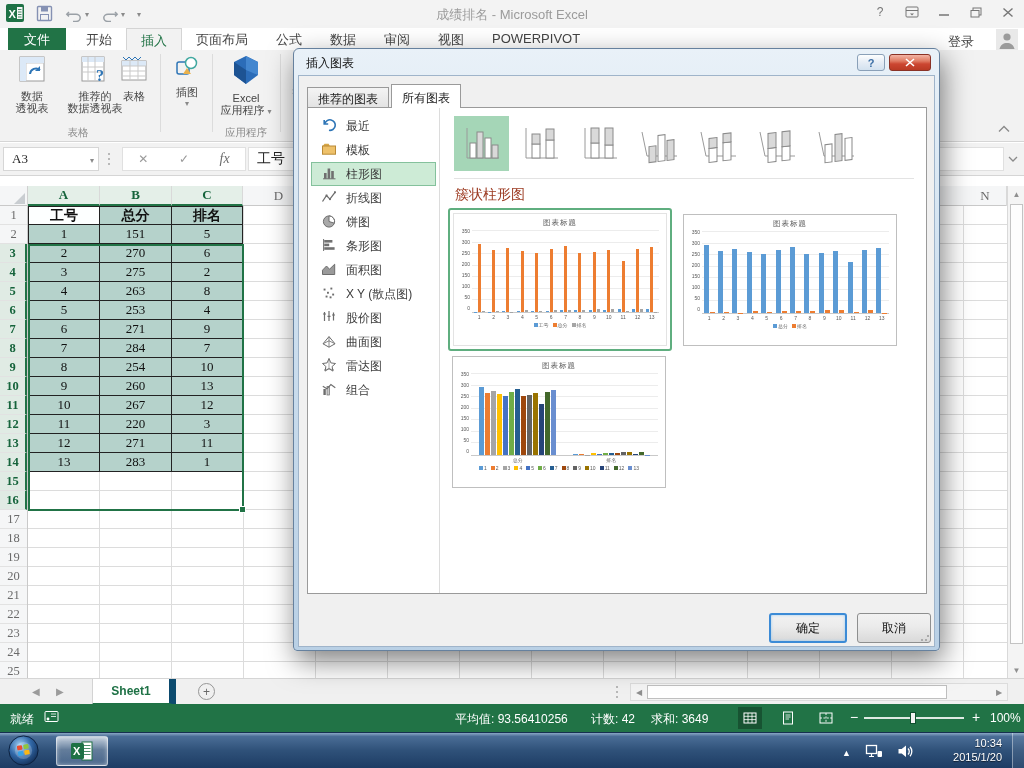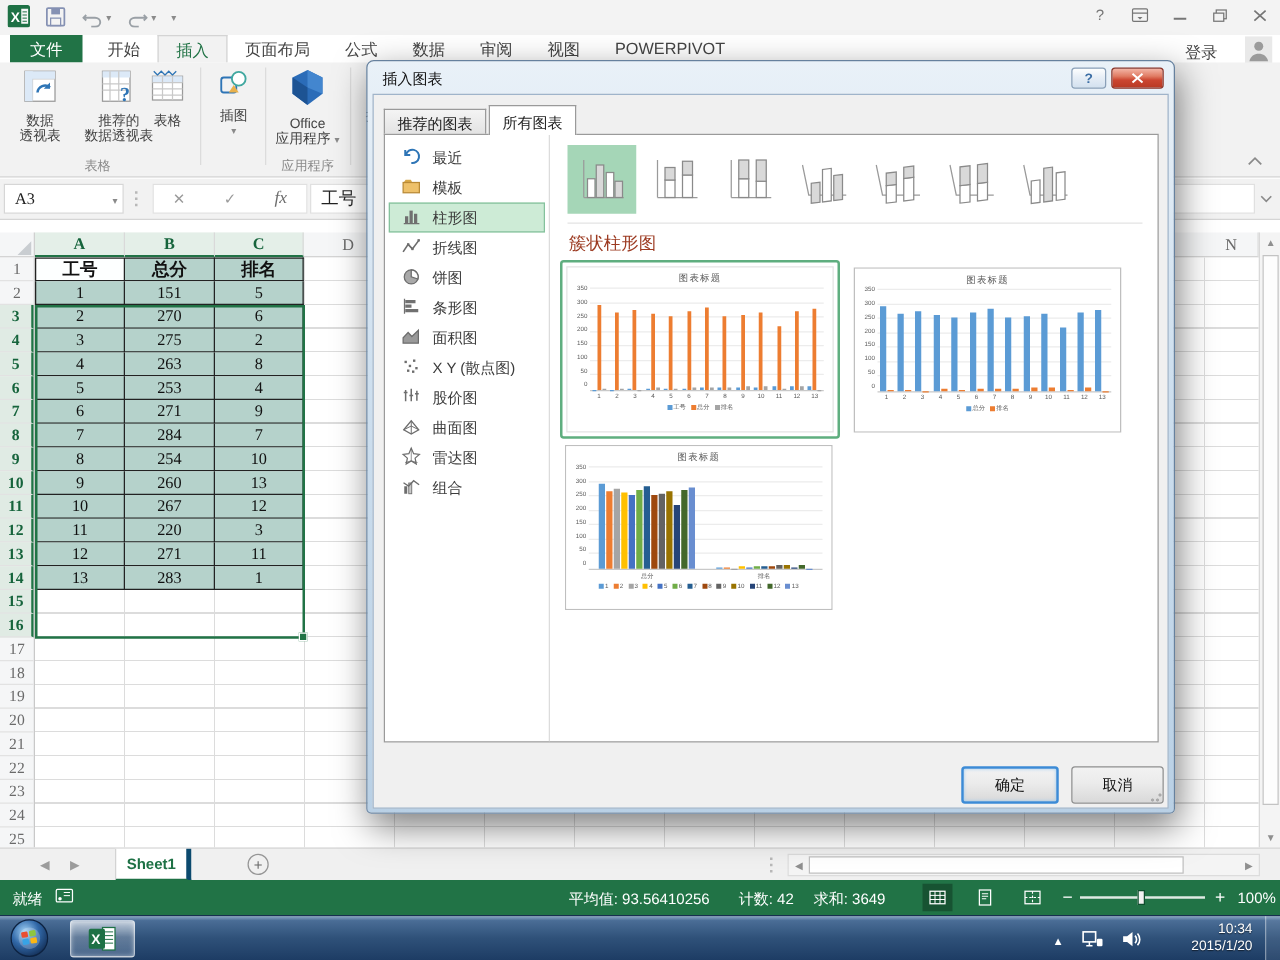"成绩排名 - Microsoft Excel" div.title-text { html: none -> <div>成绩排名 - Microsoft Excel</div> }
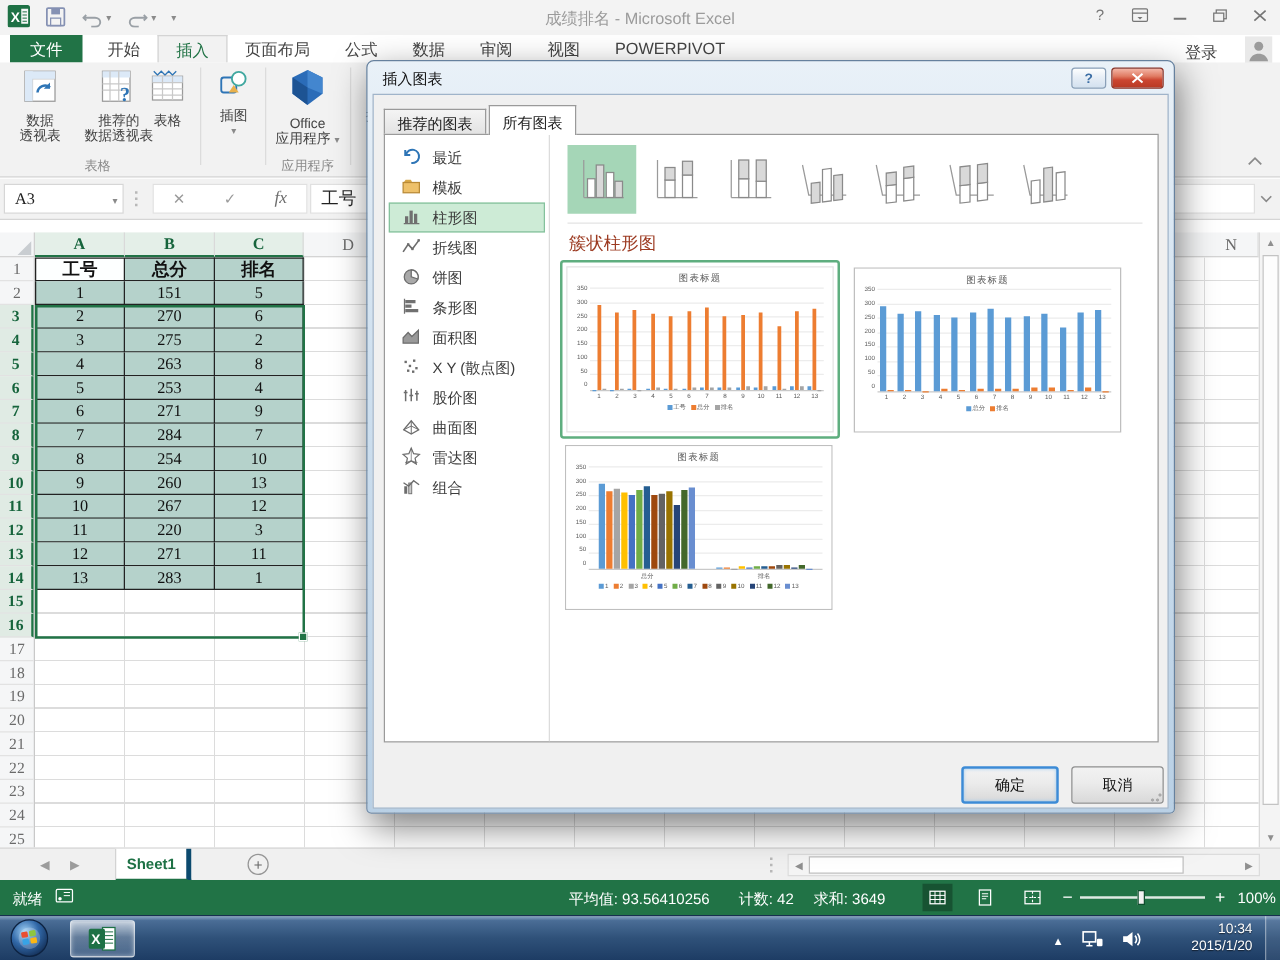"Office" span { text: Office -> Excel }
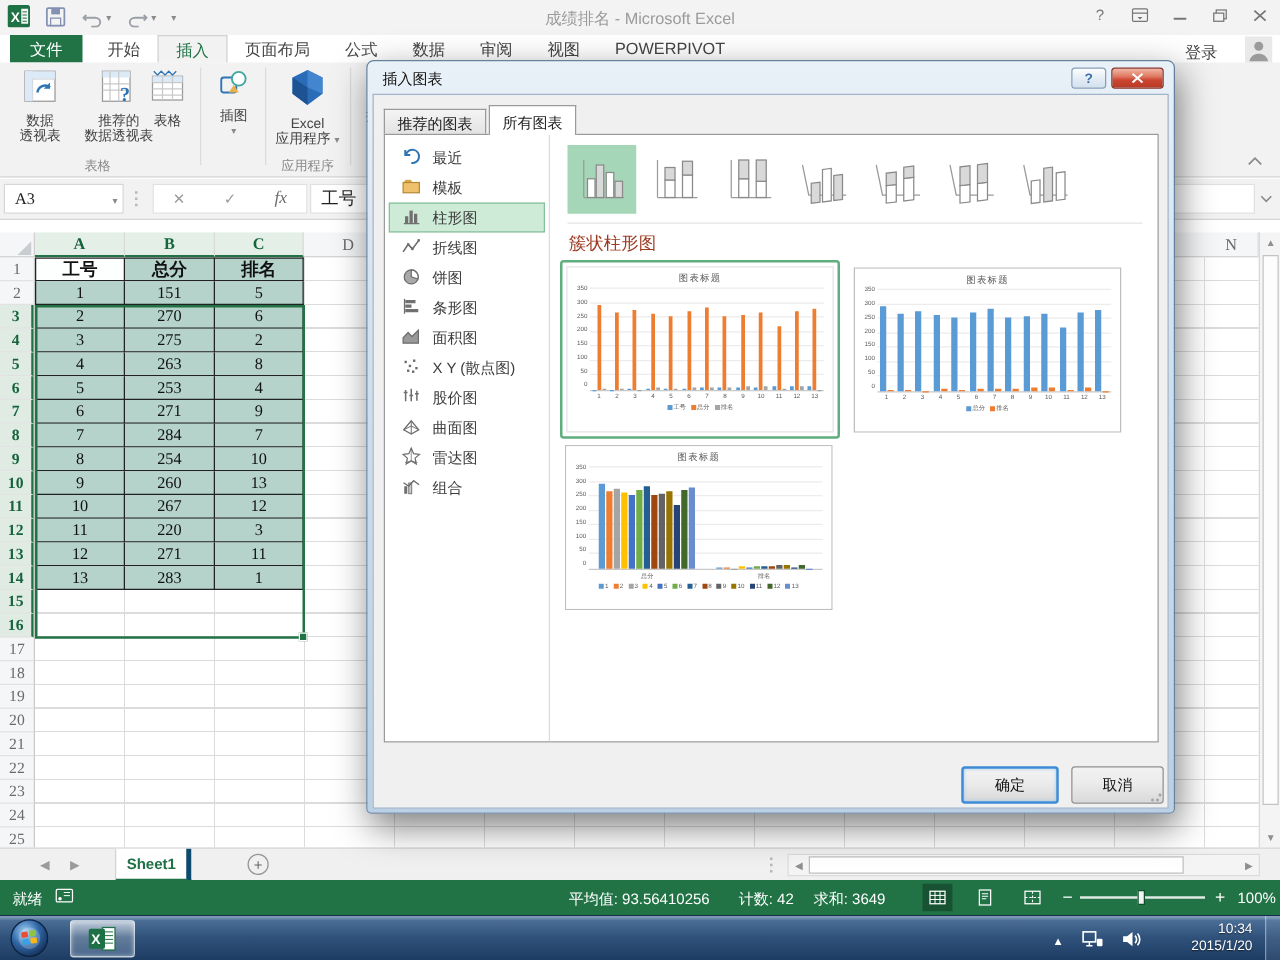"Sheet1" .sheettab { border-right: 4px solid #0c4a6e -> 7px solid #0c4a6e; width: 61px -> 84px }
